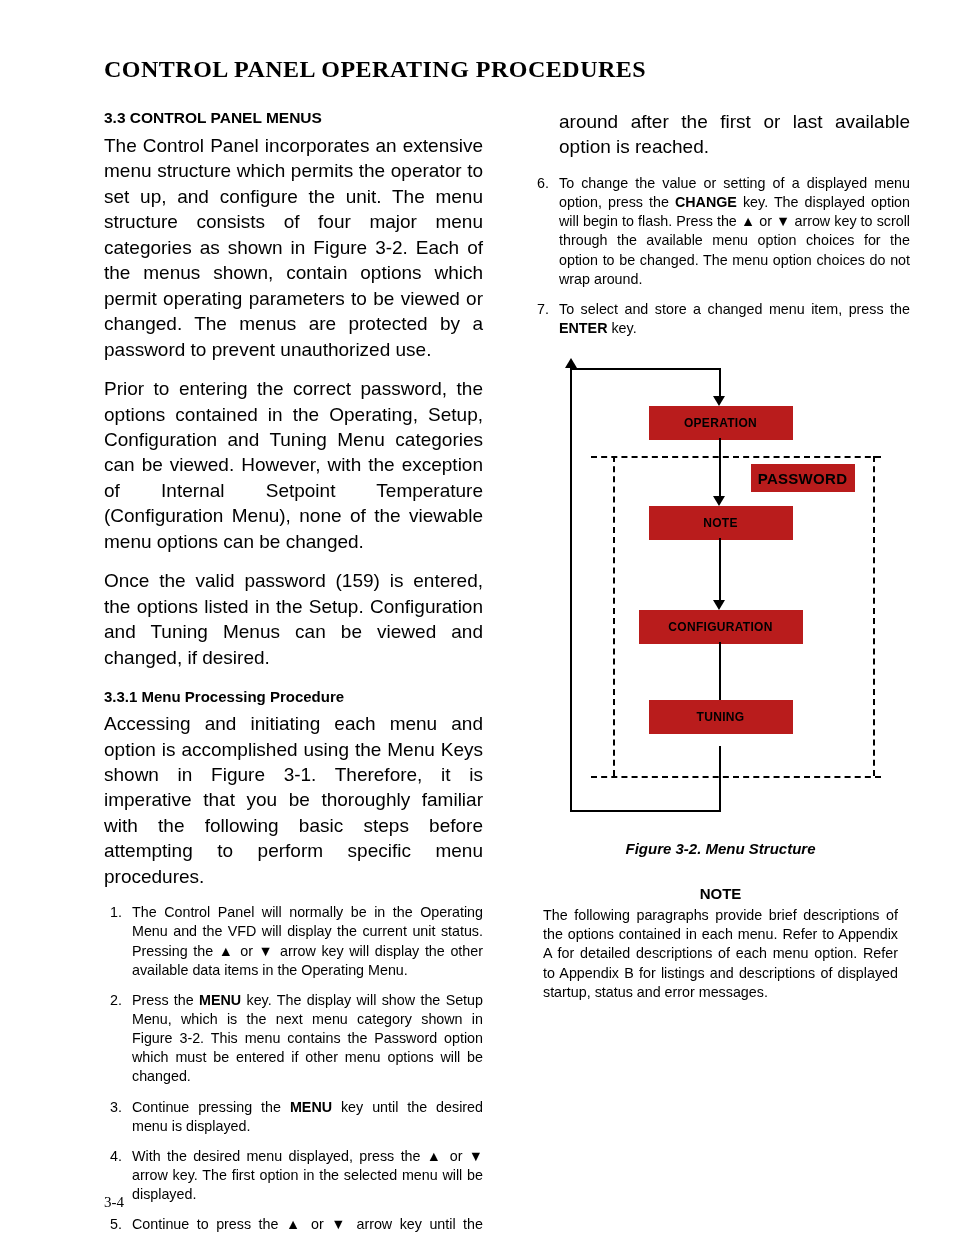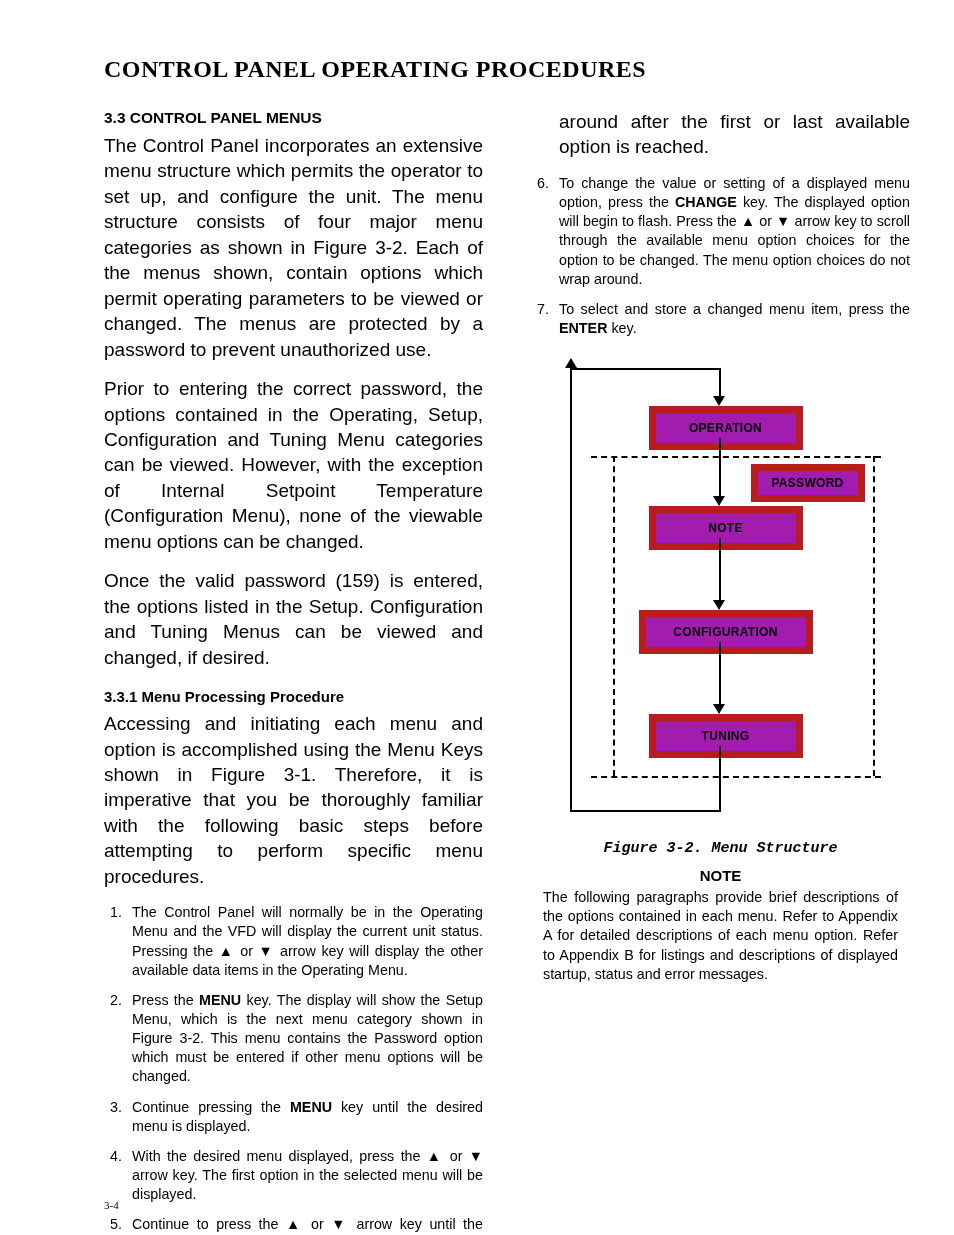"OPERATION" .dbox { background: #a21caf -> #b91c1c; border: 7px solid #b91c1c -> 2px solid #b91c1c }
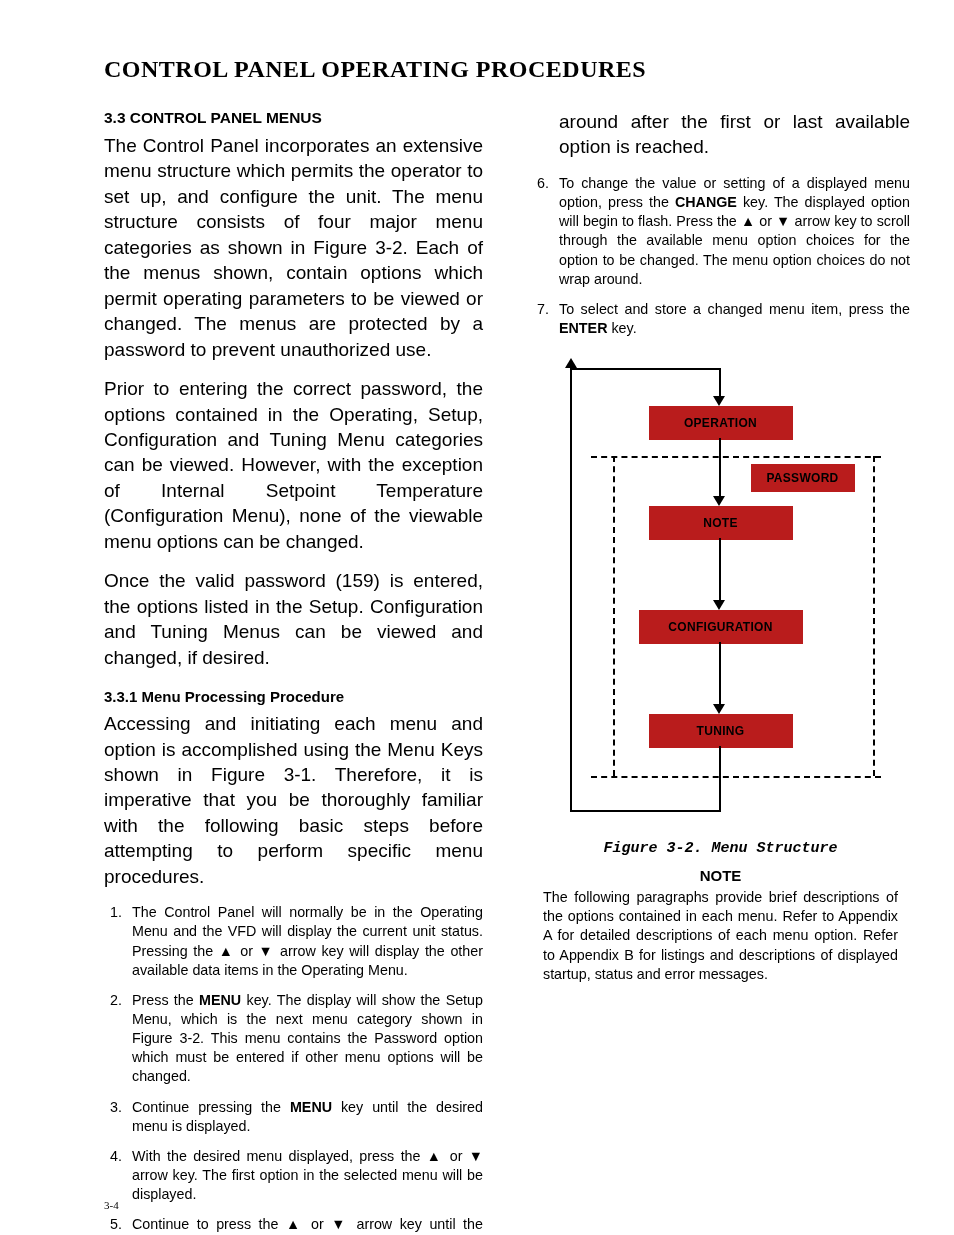"PASSWORD" div.dbox { font-size: 12px -> 15px }
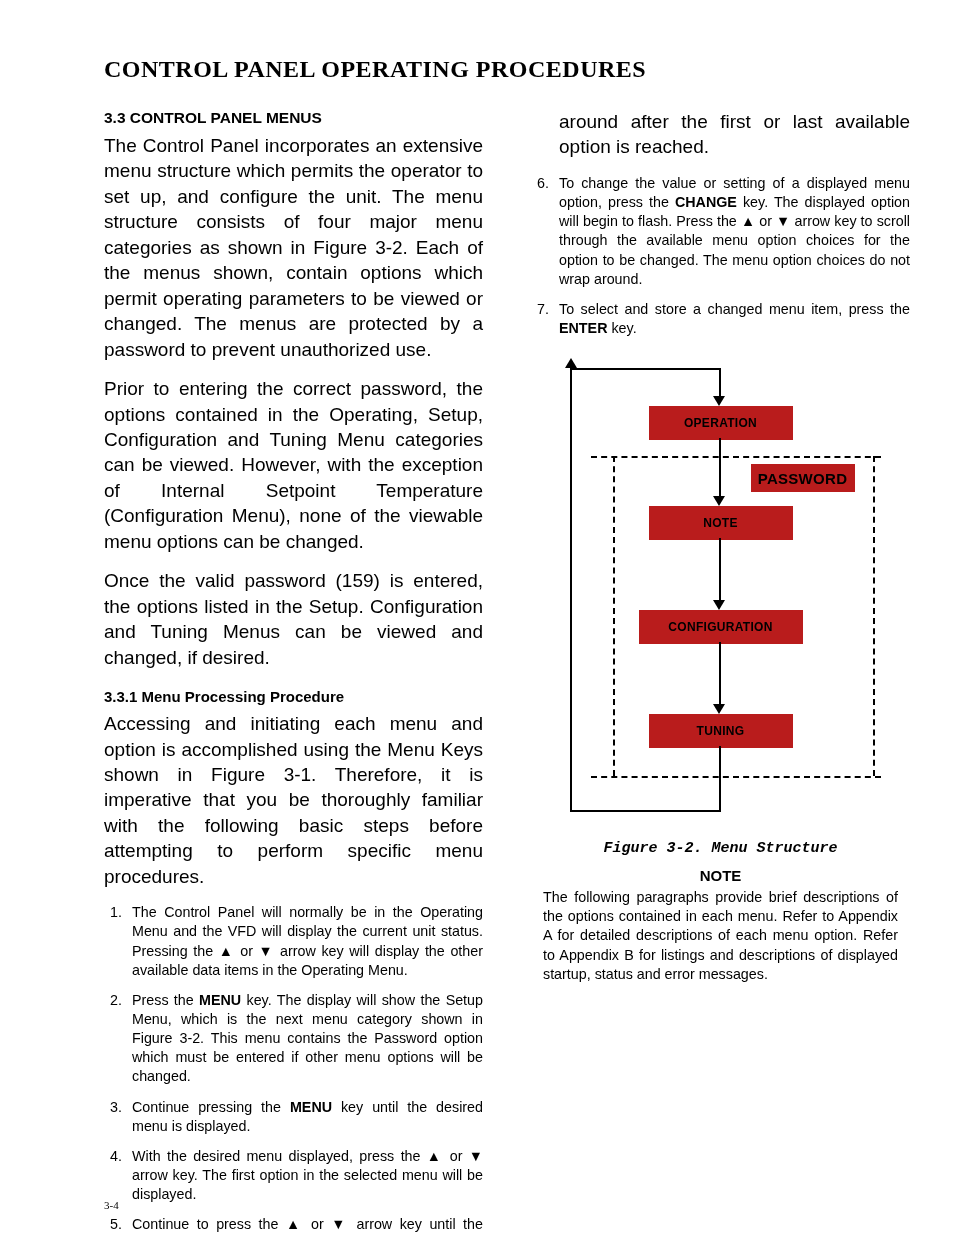"TUNING" div.dbox { top: 362px -> 348px }
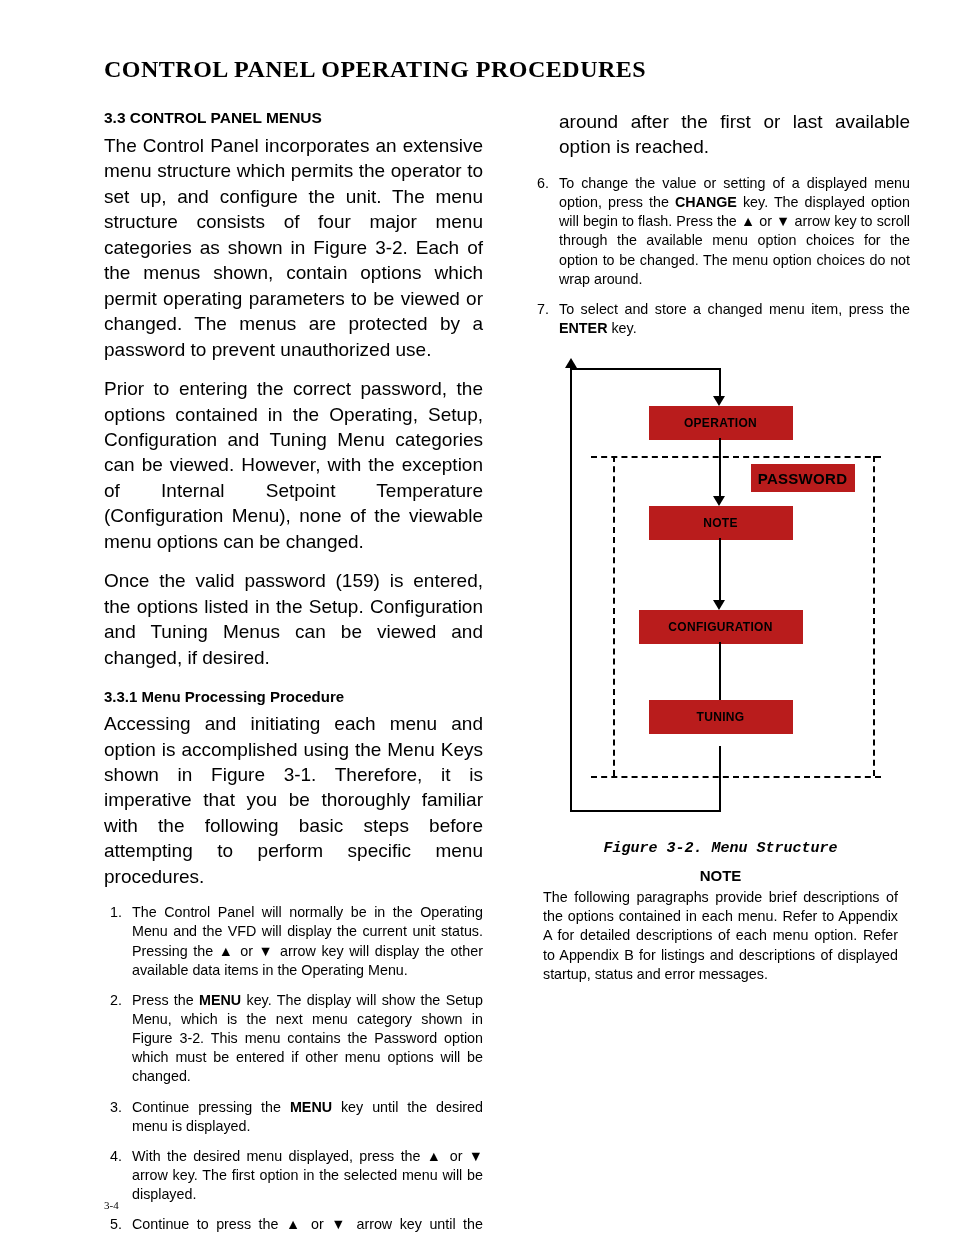"Figure 3-2. Menu Structure" .fig-caption { font-family: Liberation Mono, monospace -> none; margin: 18px 0 10px 0 -> 18px 0 28px 0 }
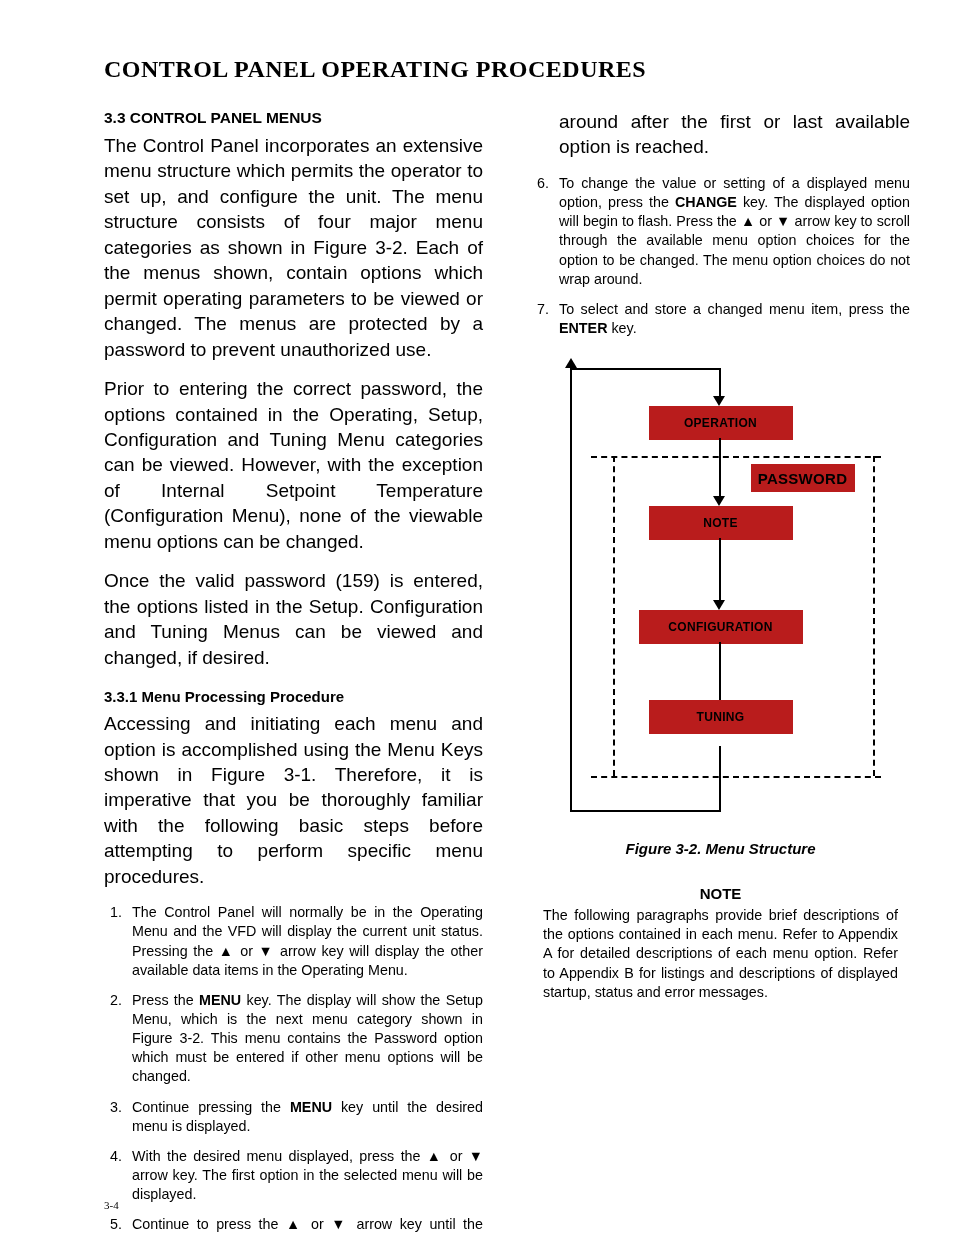"3-4" .page-num { font-size: 11px -> 15px }
